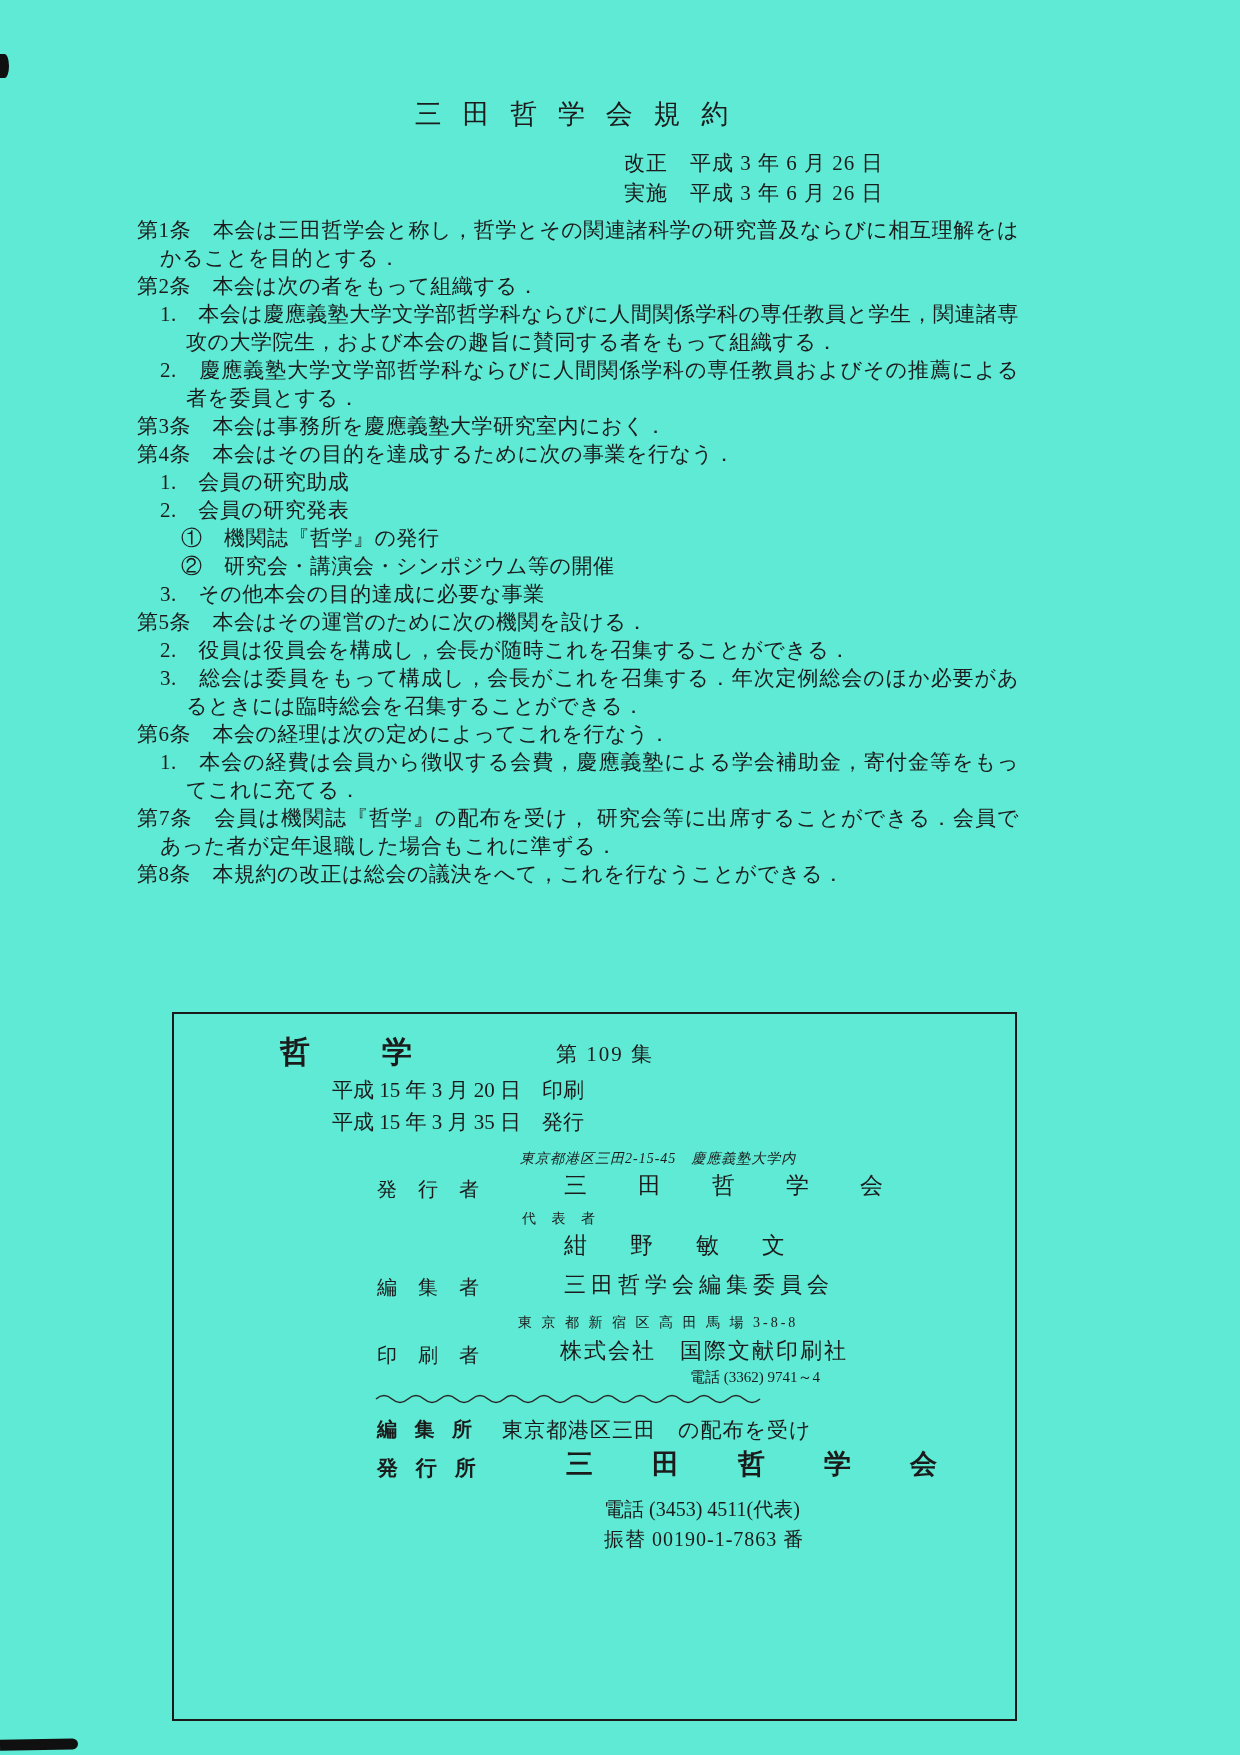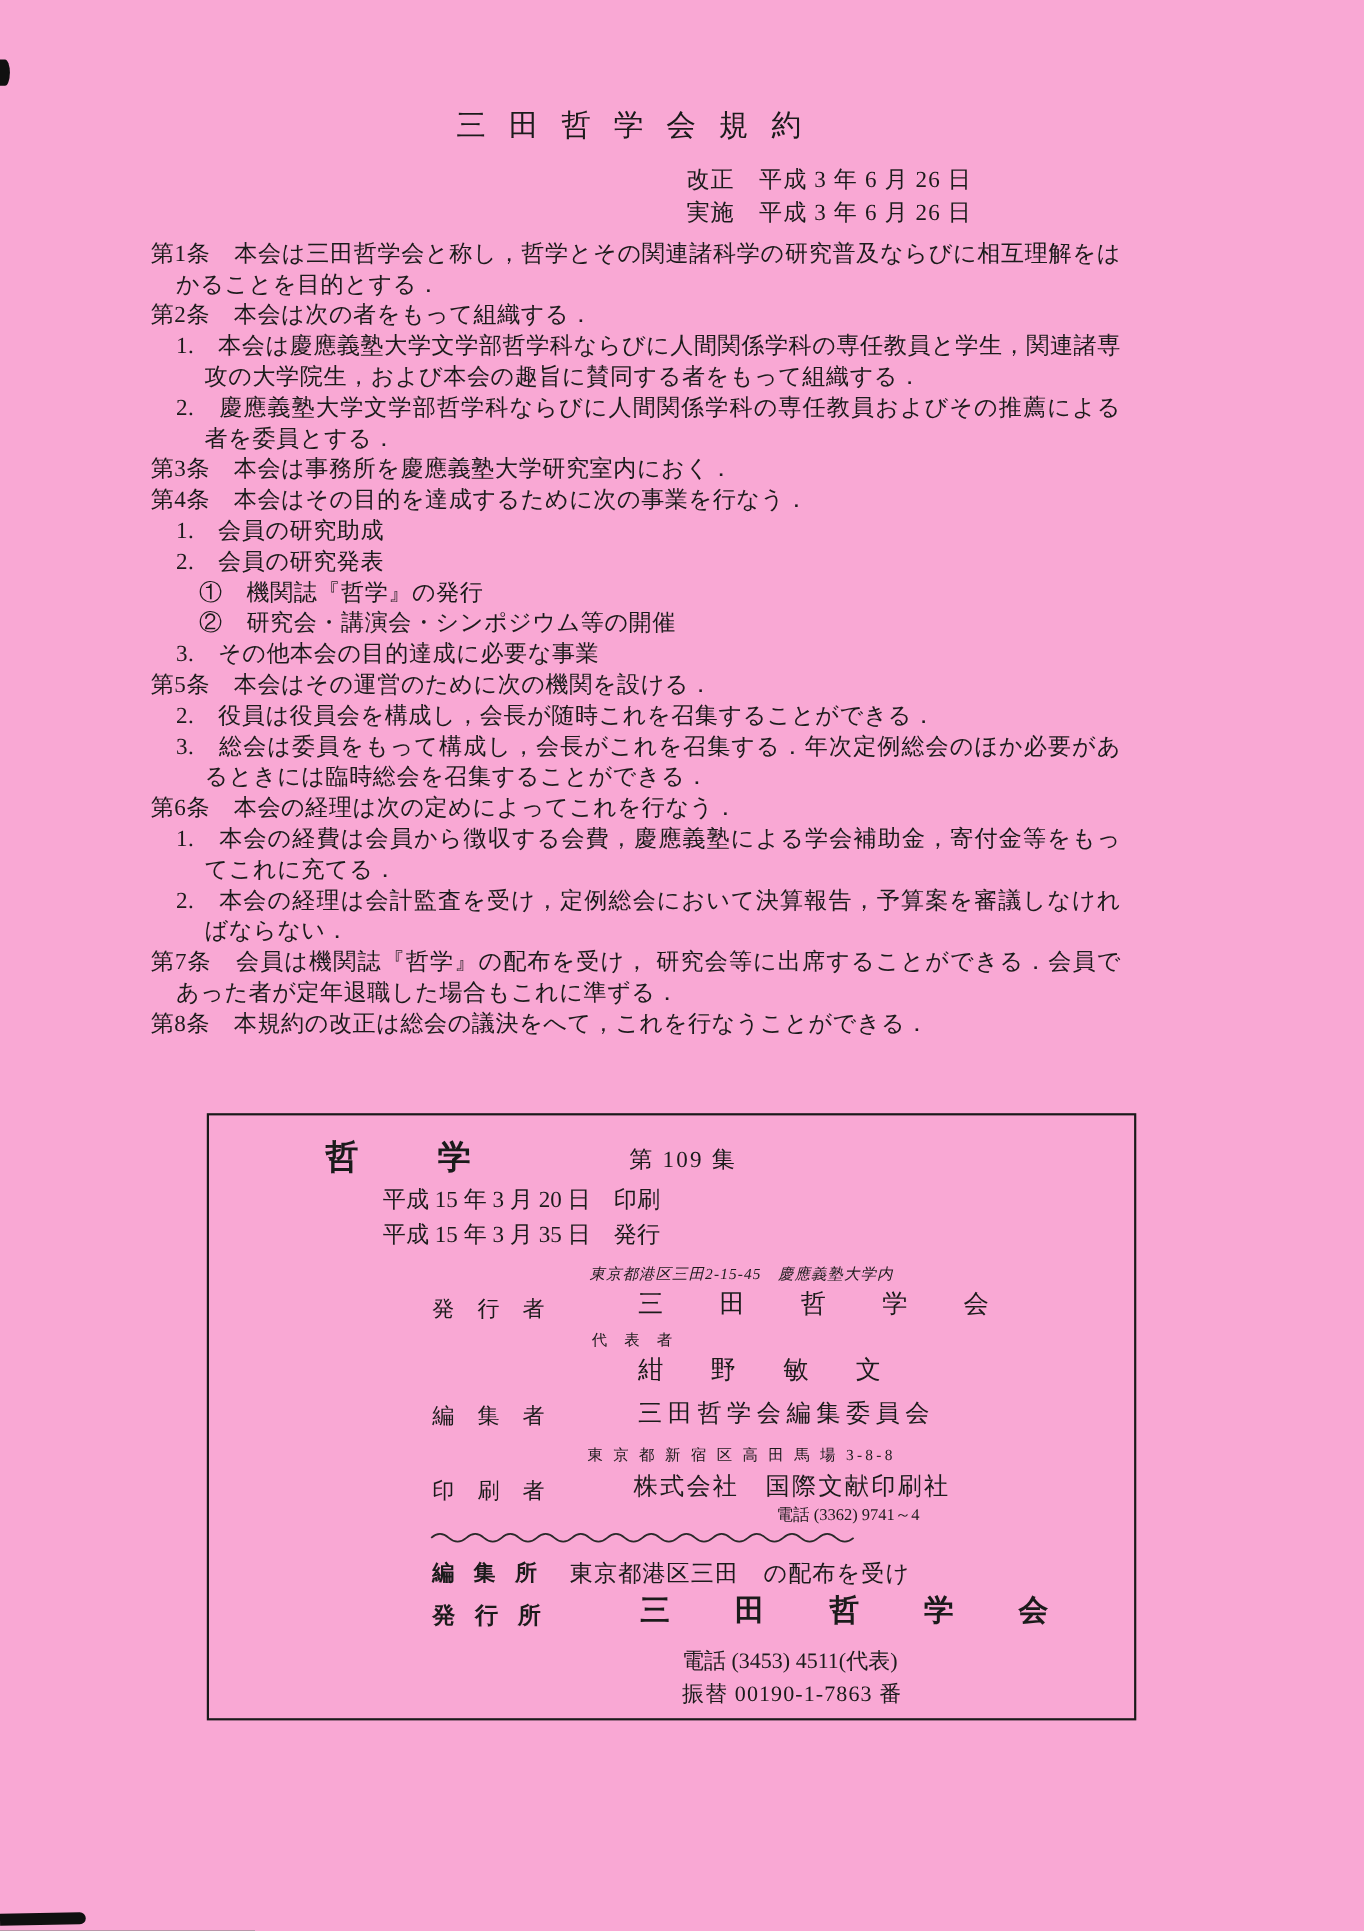"三 田 哲 学 会" .page { background: #f9a8d4 -> #5eead4 }
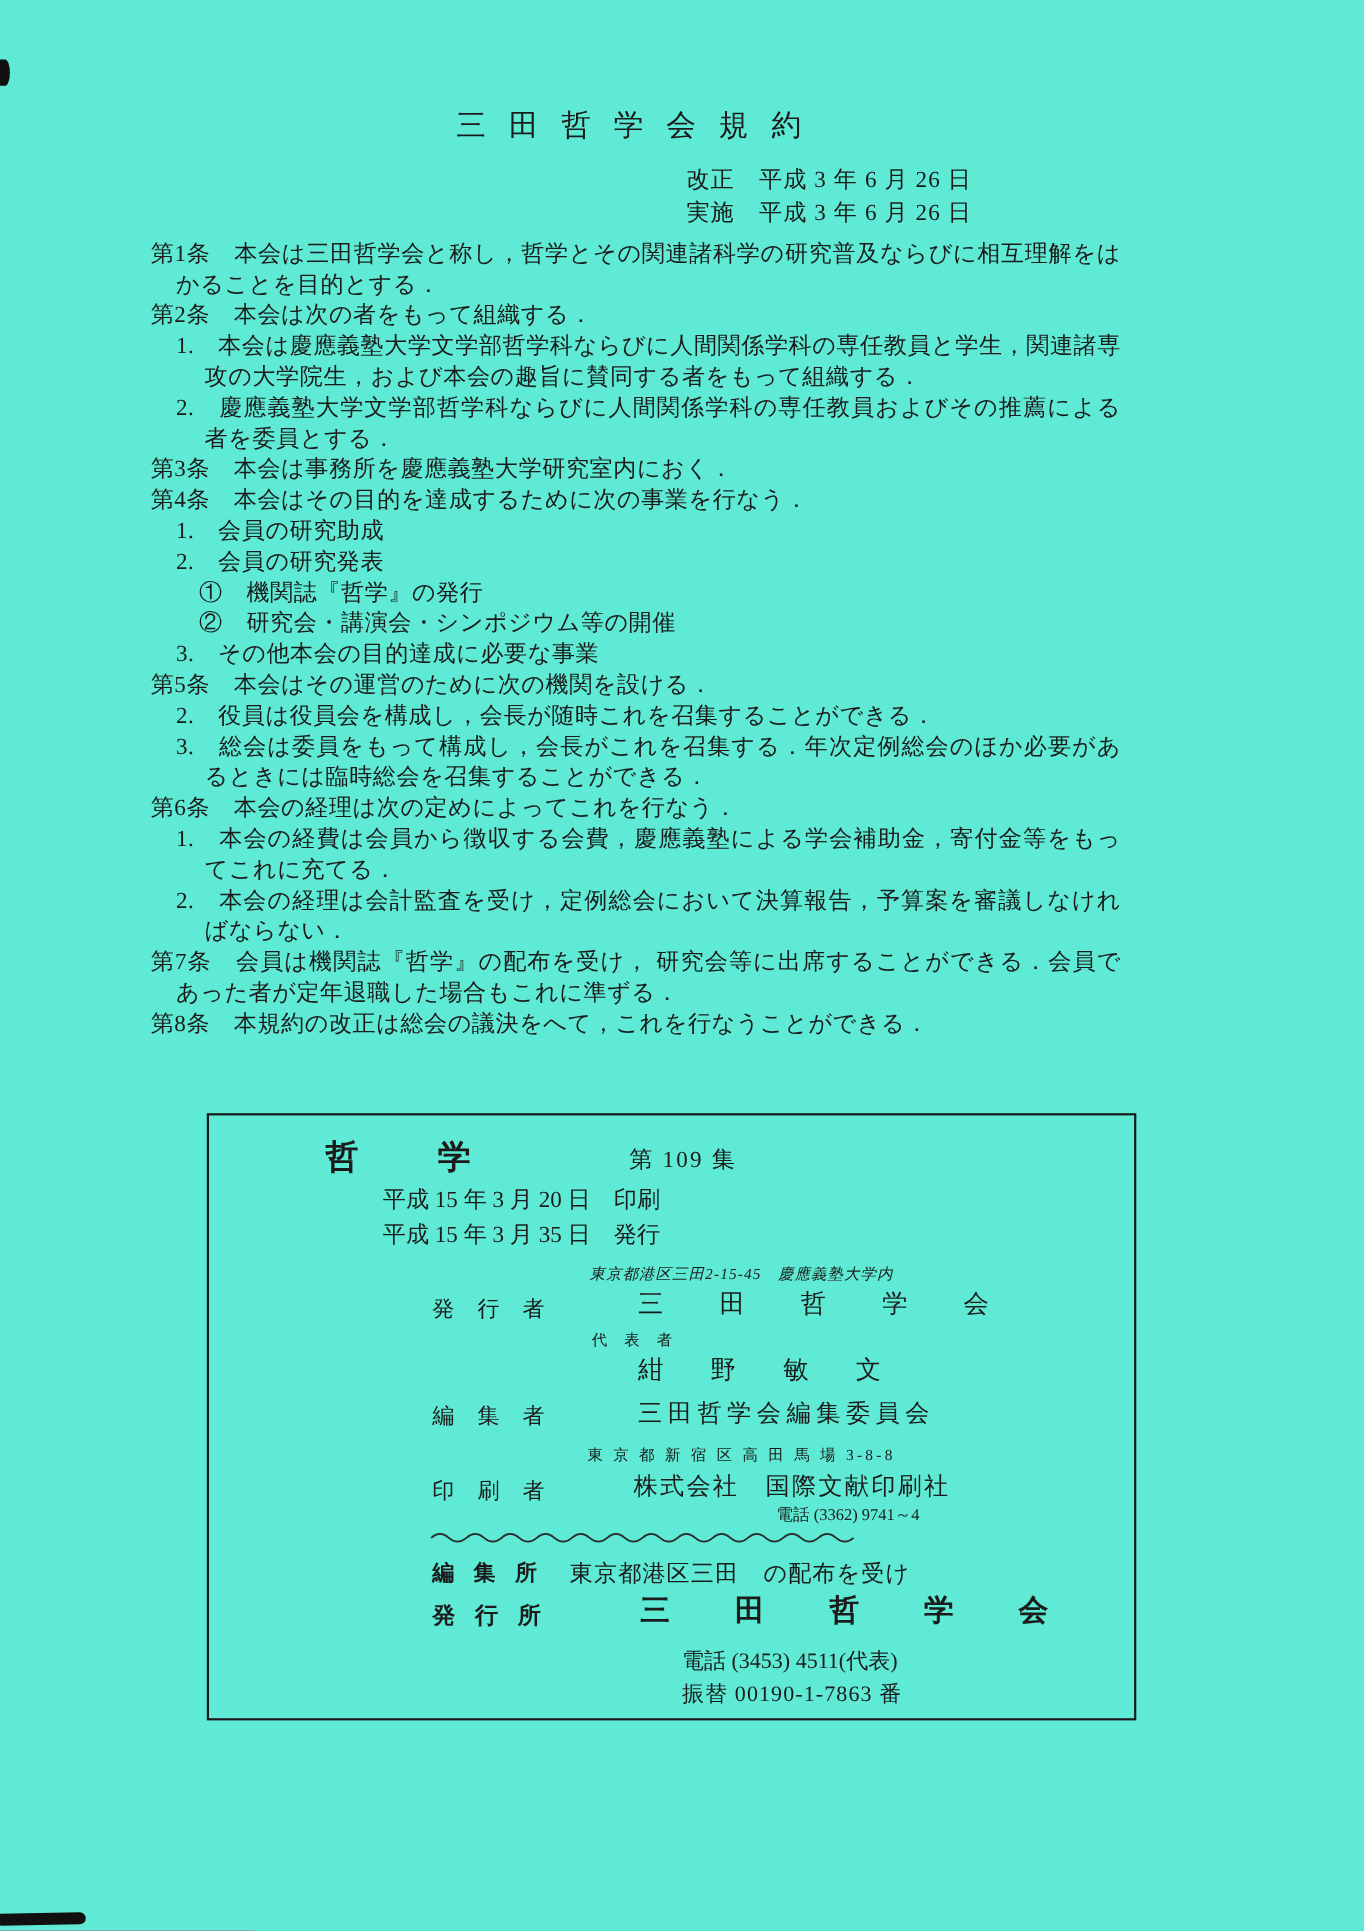"2. 本会の経理は会計監査を受け，定例総会において決算報告，予算案を審議しなければならない．" div.line { html: <div>2. 本会の経理は会計監査を受け，定例総会において決算報告，予算案を審議しなければならない．</div> -> none }
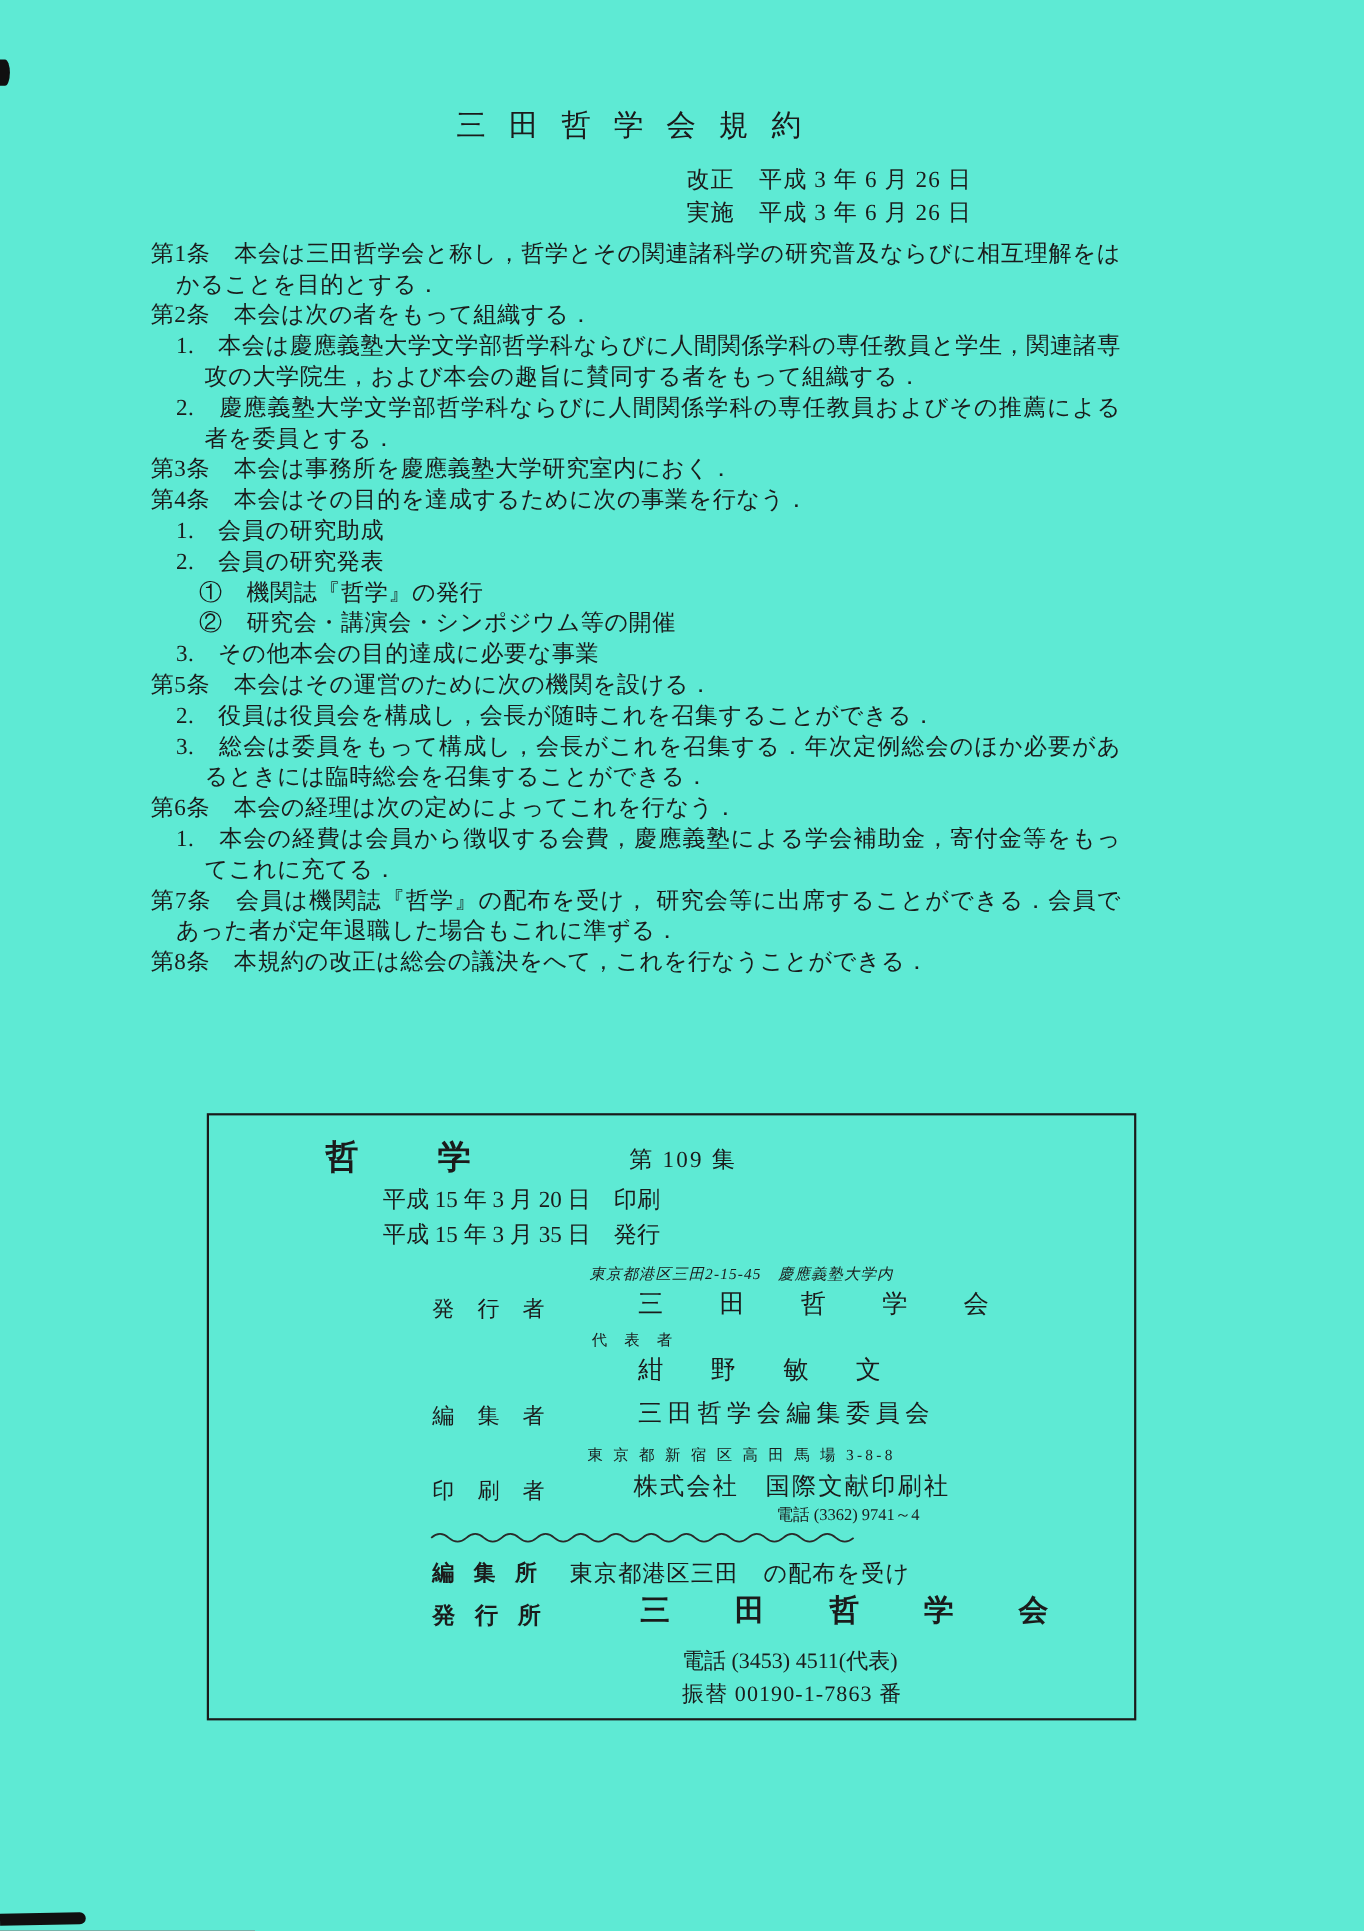"哲 学" .colophon { height: 552px -> 709px; left: 188px -> 172px }
